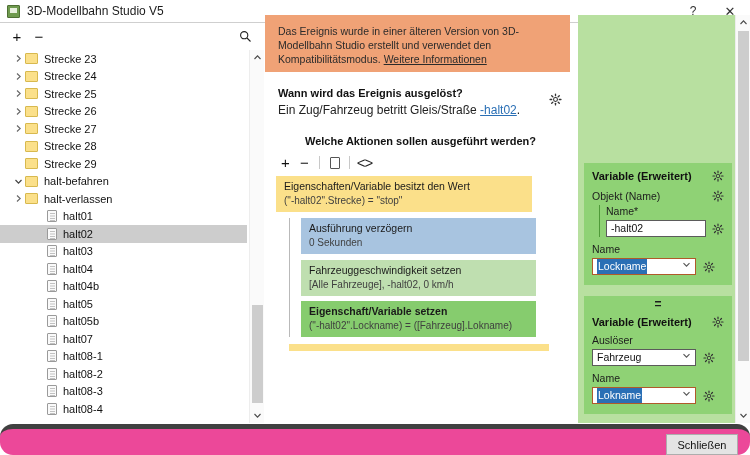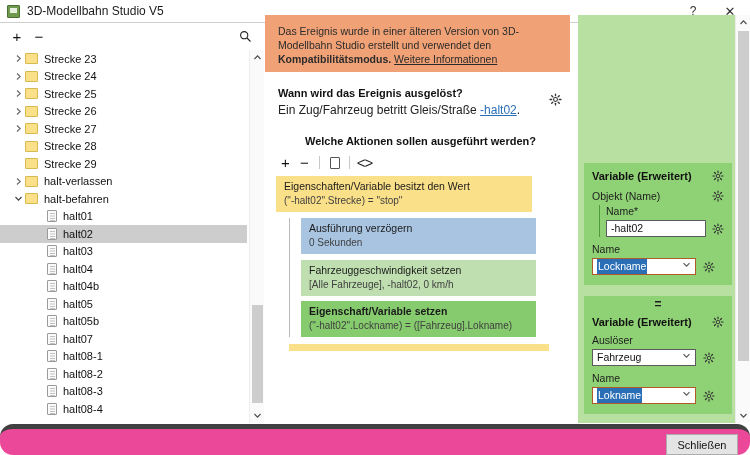"Kompatibilitätsmodus." .banner b { font-weight: bold -> normal }
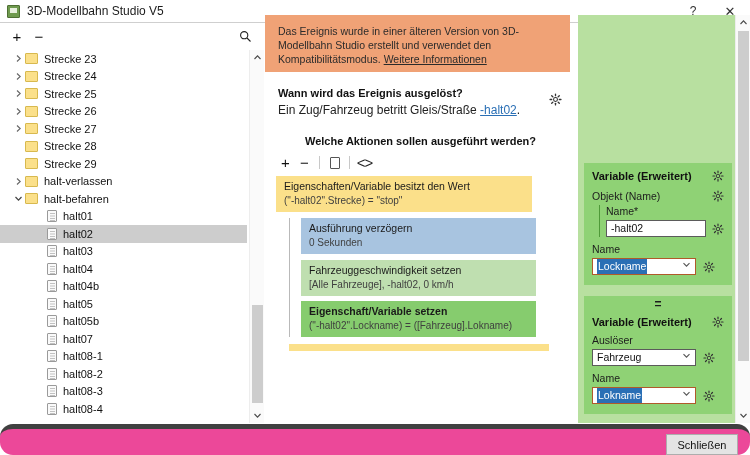"halt-verlassen" div.row { order: before "halt-befahren" -> after "halt-befahren" }
